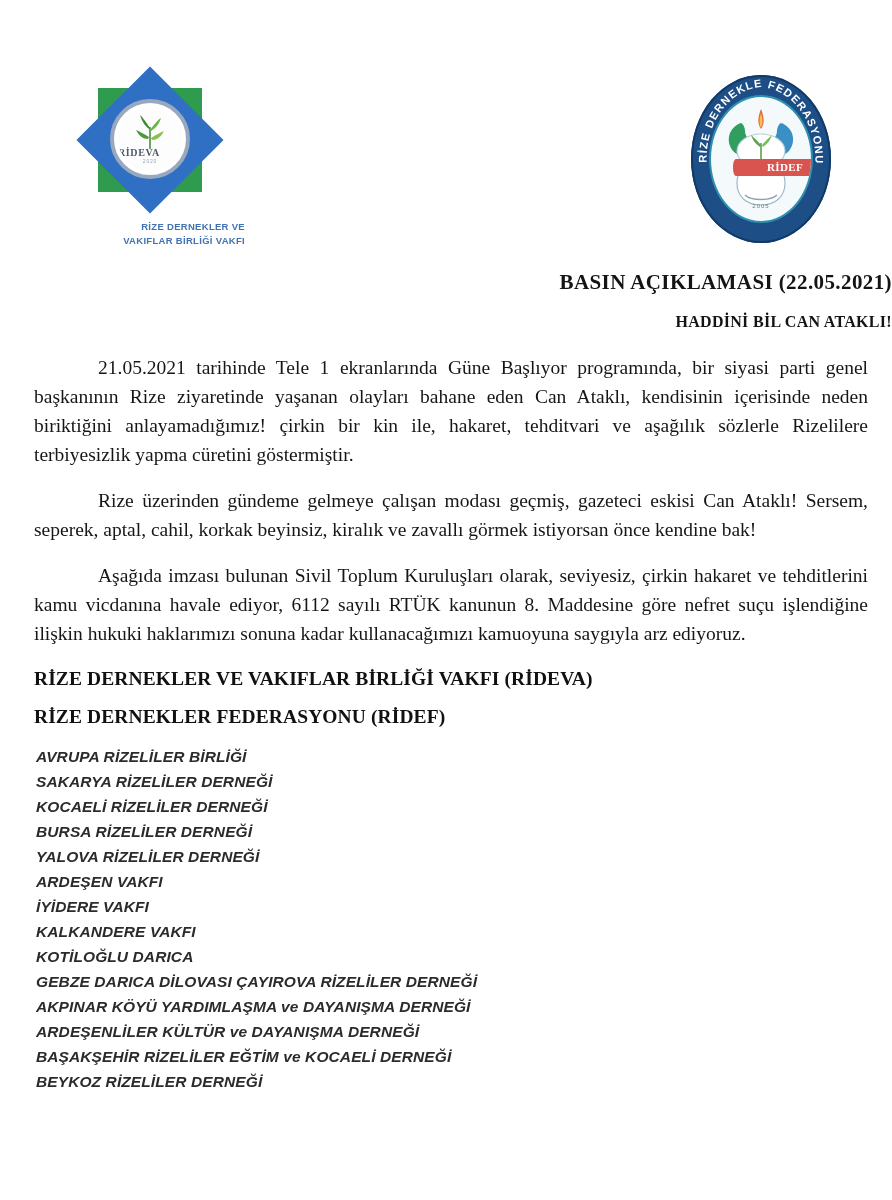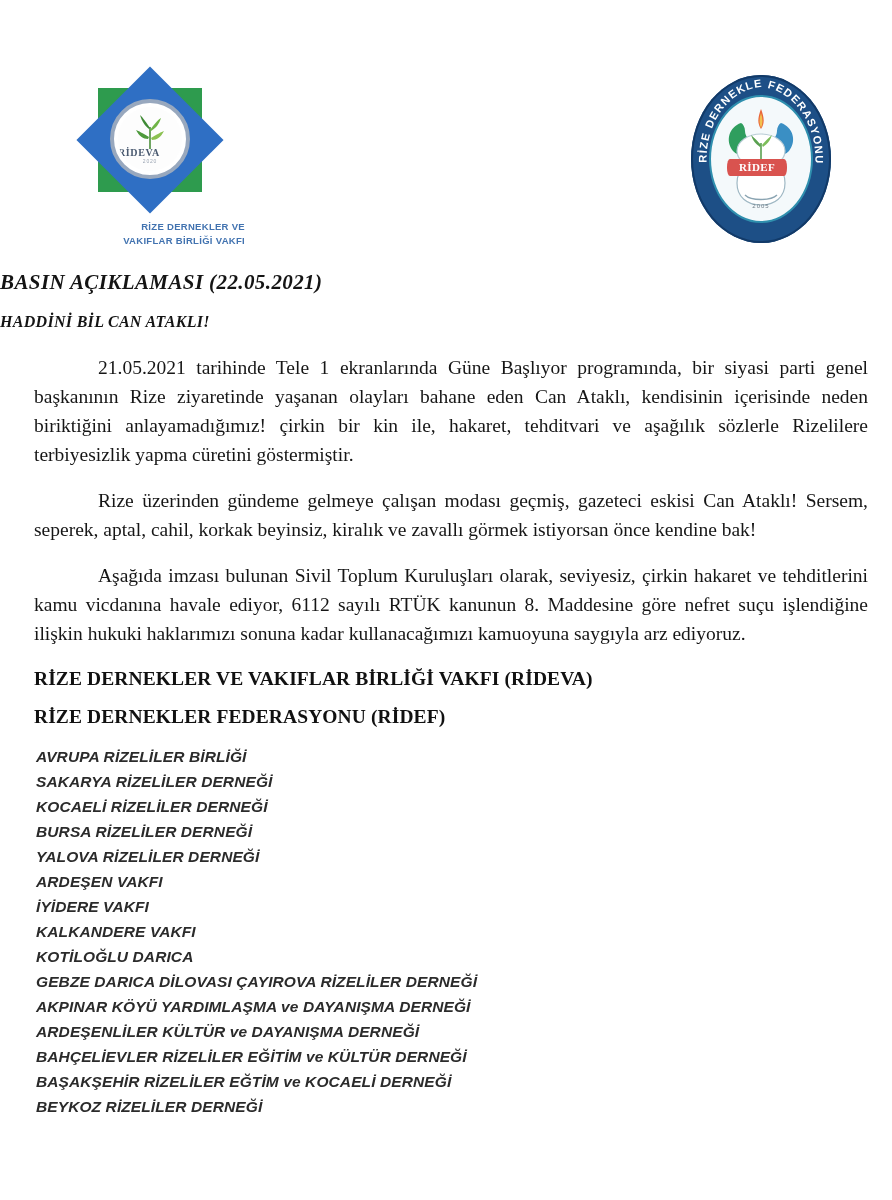"RİDEF" .rf-banner { left: 16px -> 22px; padding-left: none -> 22px }
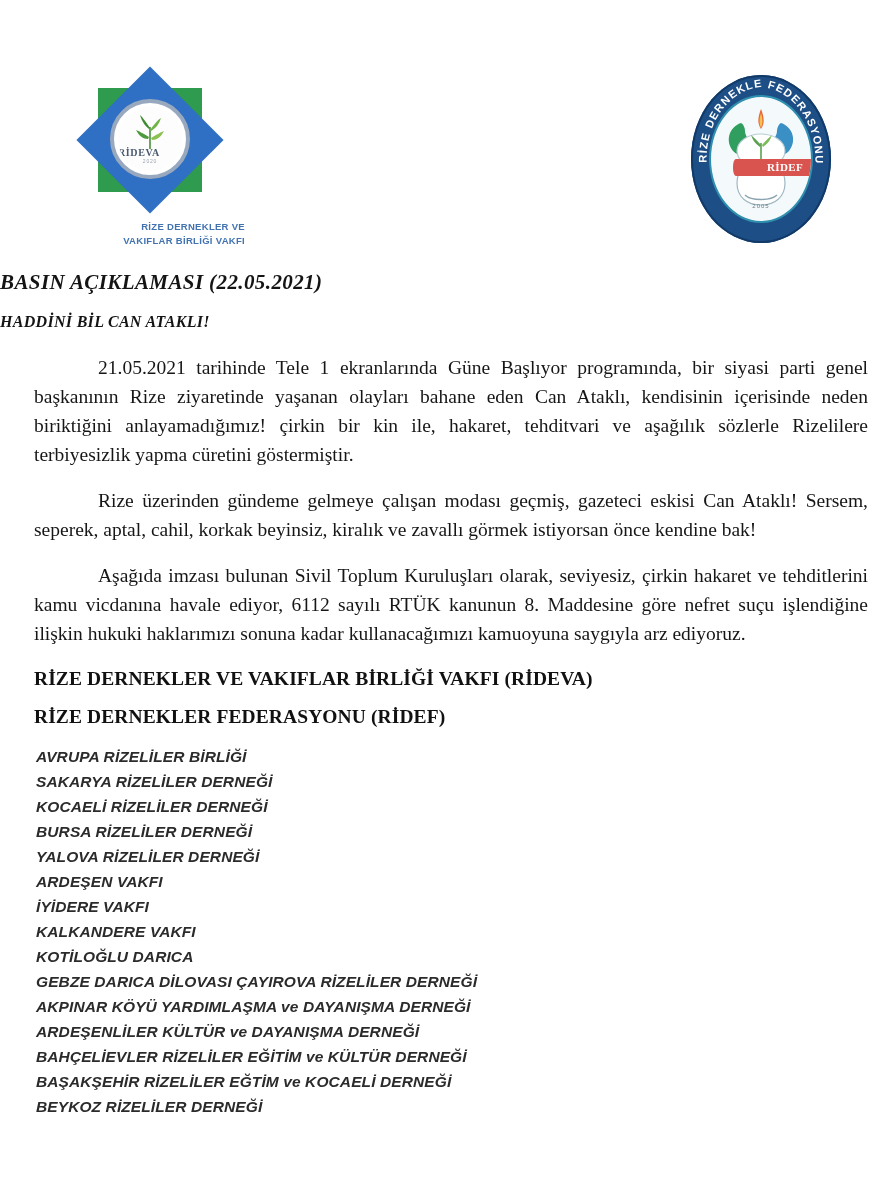"BASIN AÇIKLAMASI (22.05.2021)" .title-block { font-style: italic -> none; text-align: left -> right }
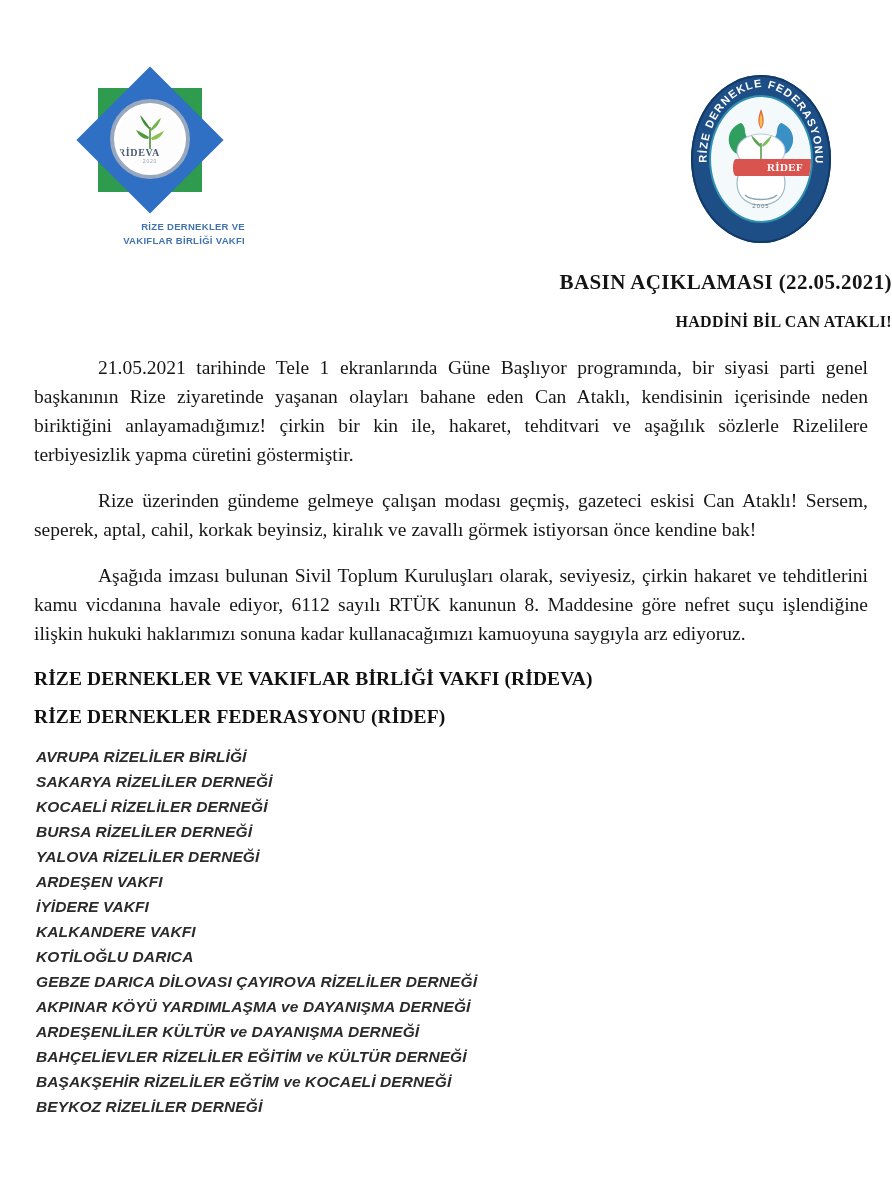"BAHÇELİEVLER RİZELİLER EĞİTİM ve KÜLTÜR" li { html: <li>BAHÇELİEVLER RİZELİLER EĞİTİM ve KÜLTÜR DERNEĞİ</li> -> none }
